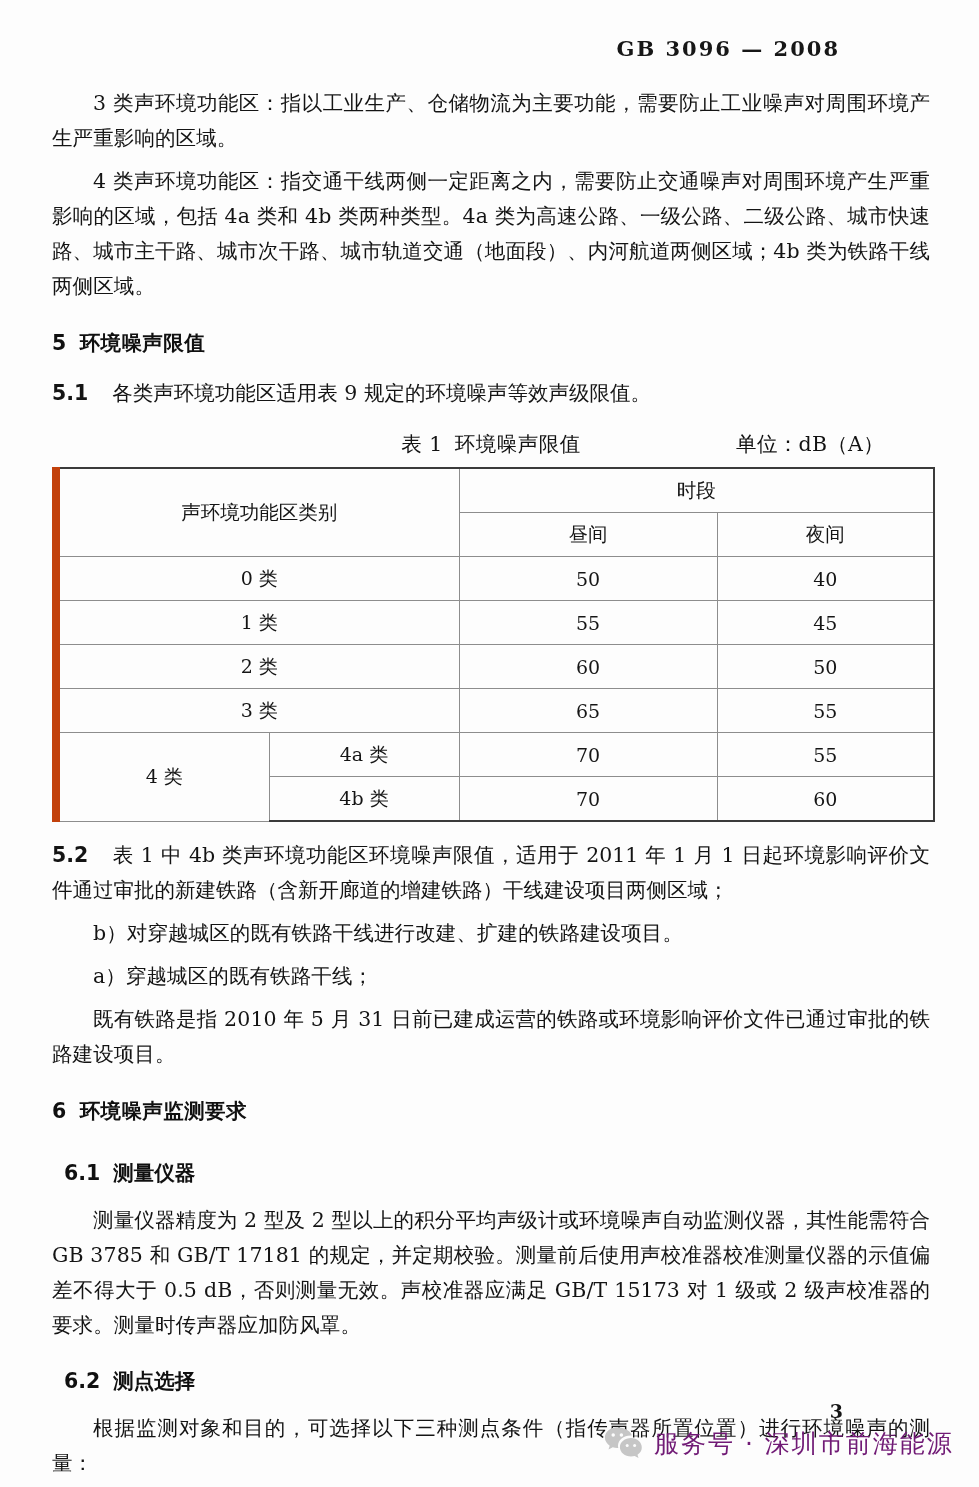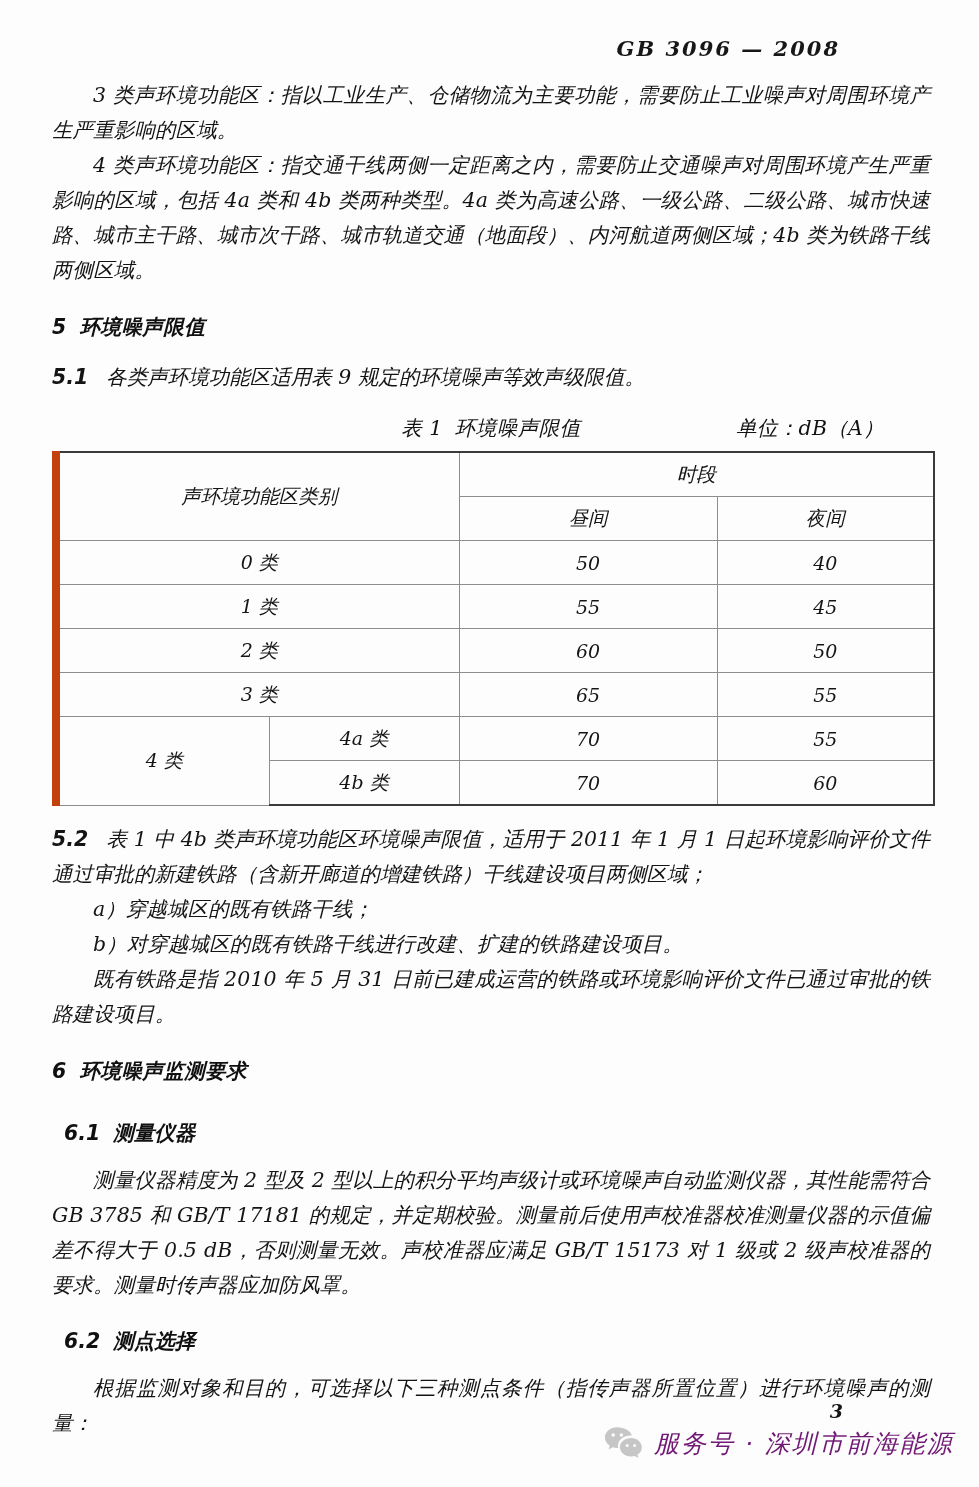"GB 3096 — 2008" .page { font-style: italic -> none }
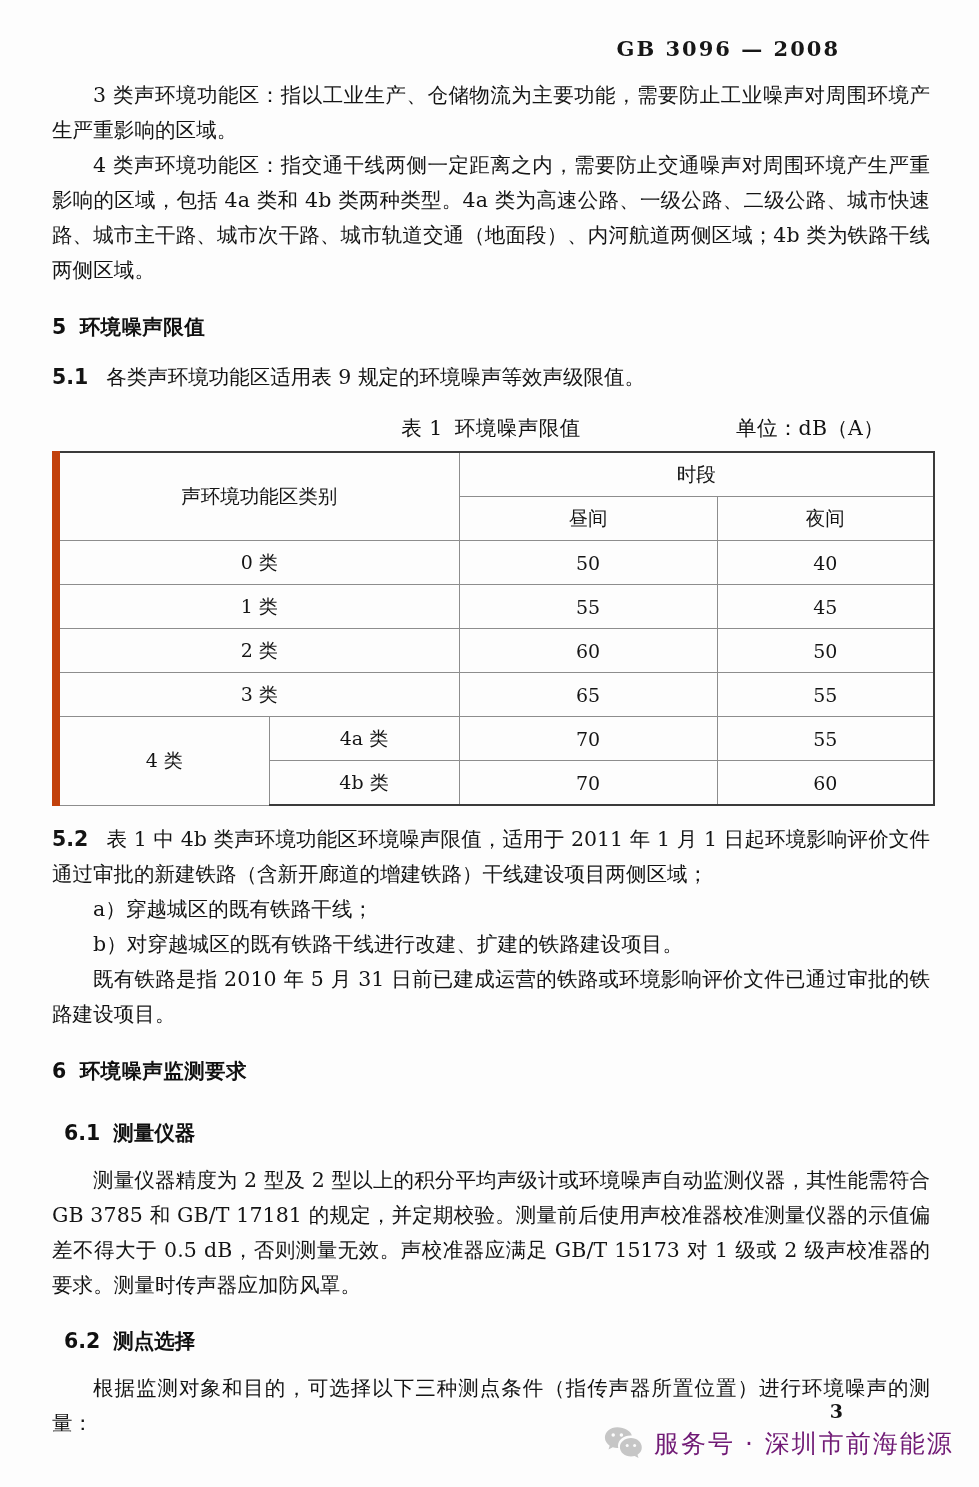"3 类声环境功能区：指以工业生产、仓储物流为主要功能，需要防止工业噪声对周围环境产生严重影响的区域。" p.indent2 { margin-top: none -> 8px }
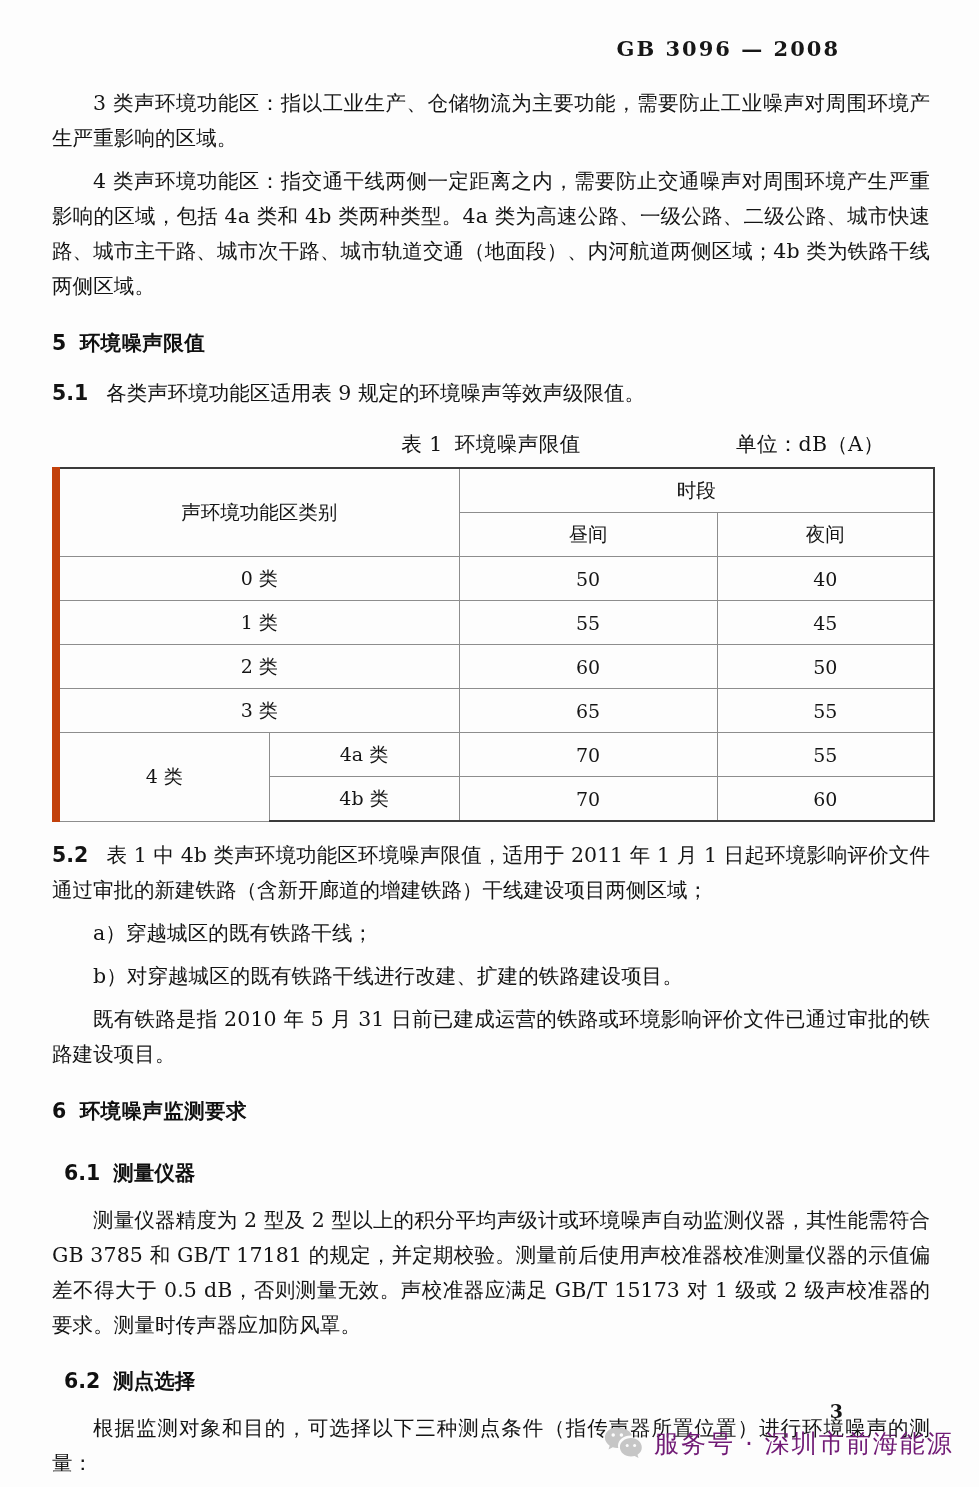"5.1" .clause .cnum { margin-right: 18px -> 24px }
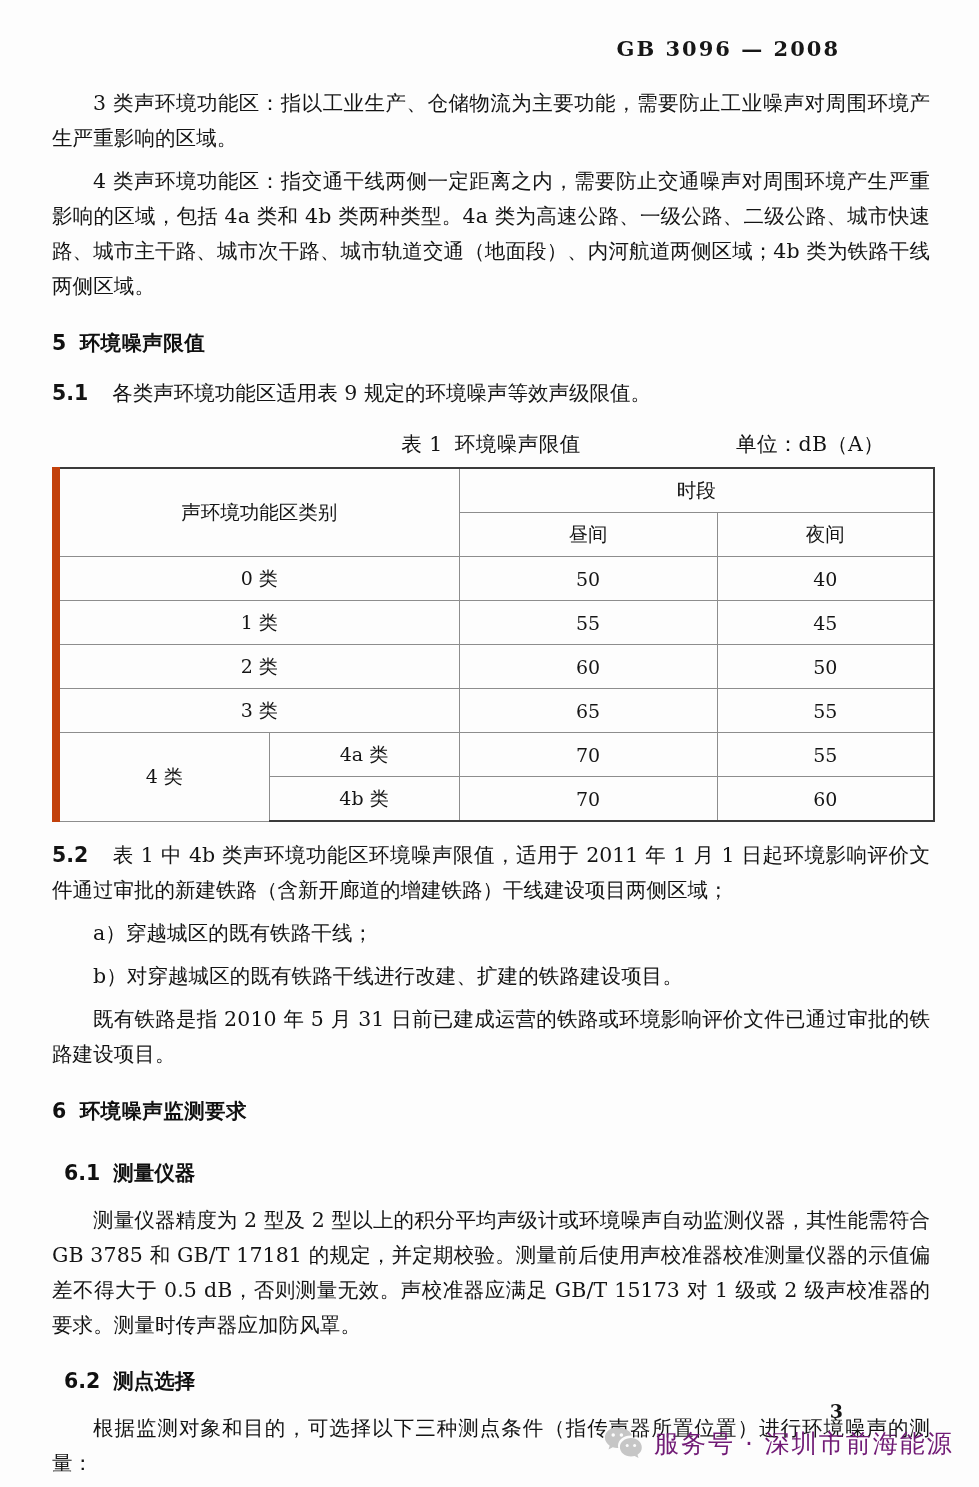"a）穿越城区的既有铁路干线；" p.para { order: before "b）对穿越城区的既有铁路干线进行改建、扩建的铁路建设项目。" -> after "b）对穿越城区的既有铁路干线进行改建、扩建的铁路建设项目。" }
